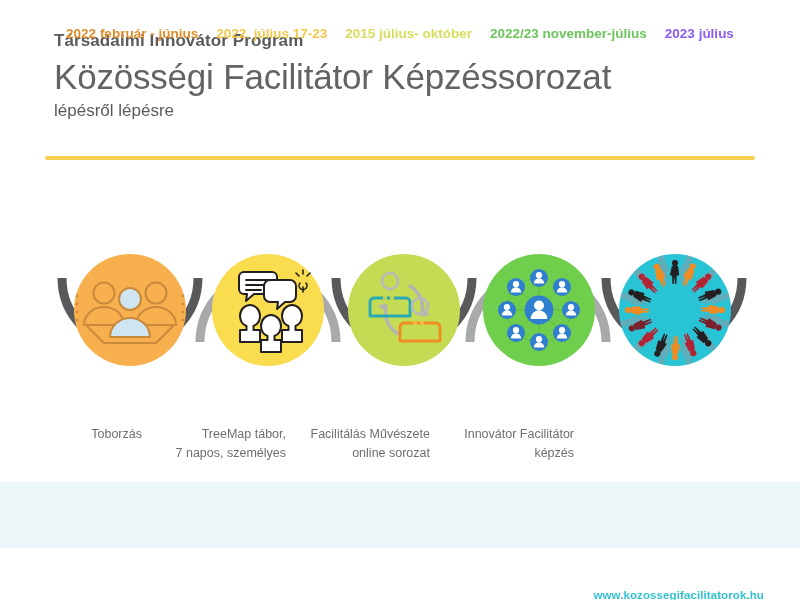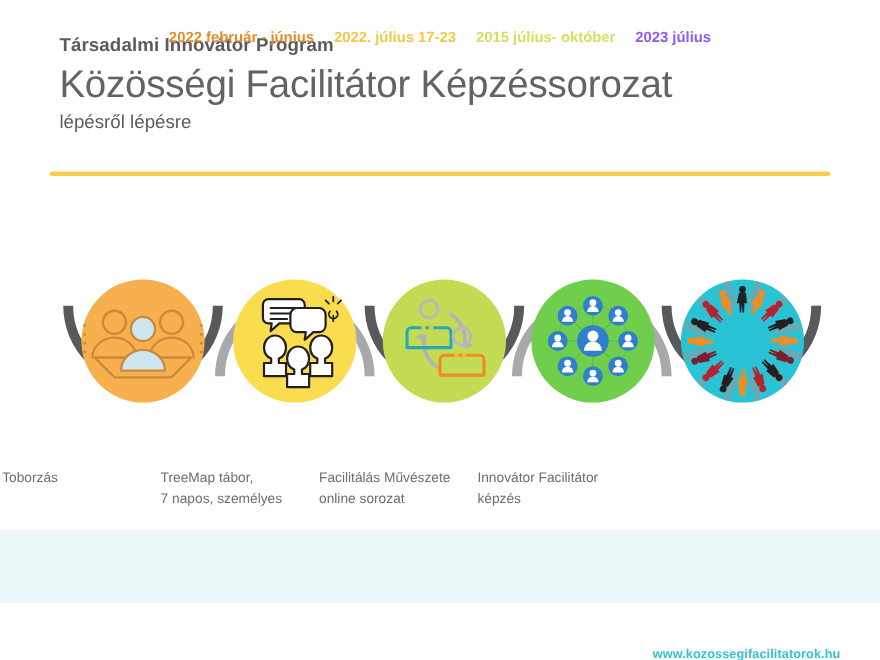"2022/23 november-július" span.date-item { html: none -> <span>2022/23 november-július</span> }
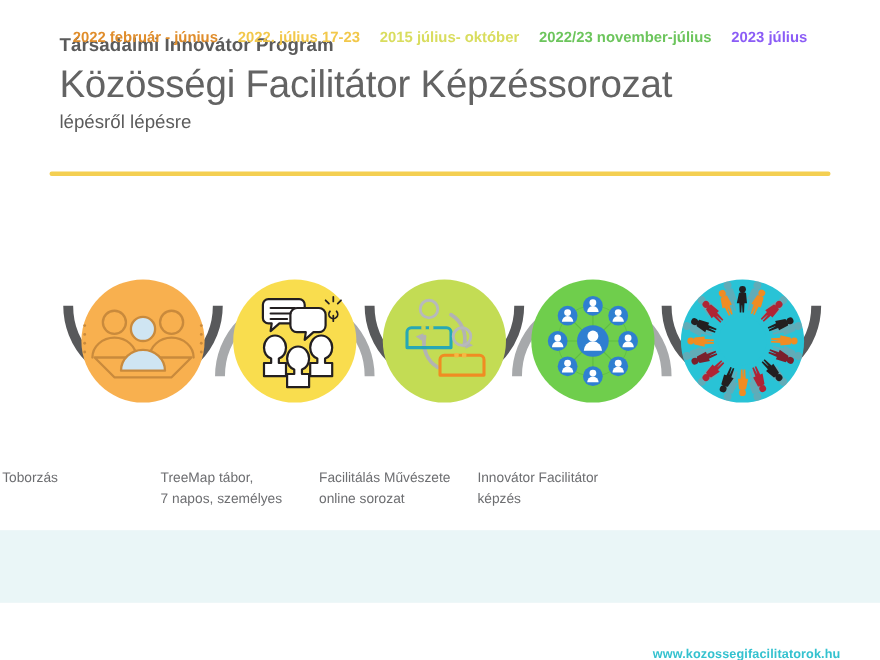"Toborzás" .label-cell { text-align: left -> right }
